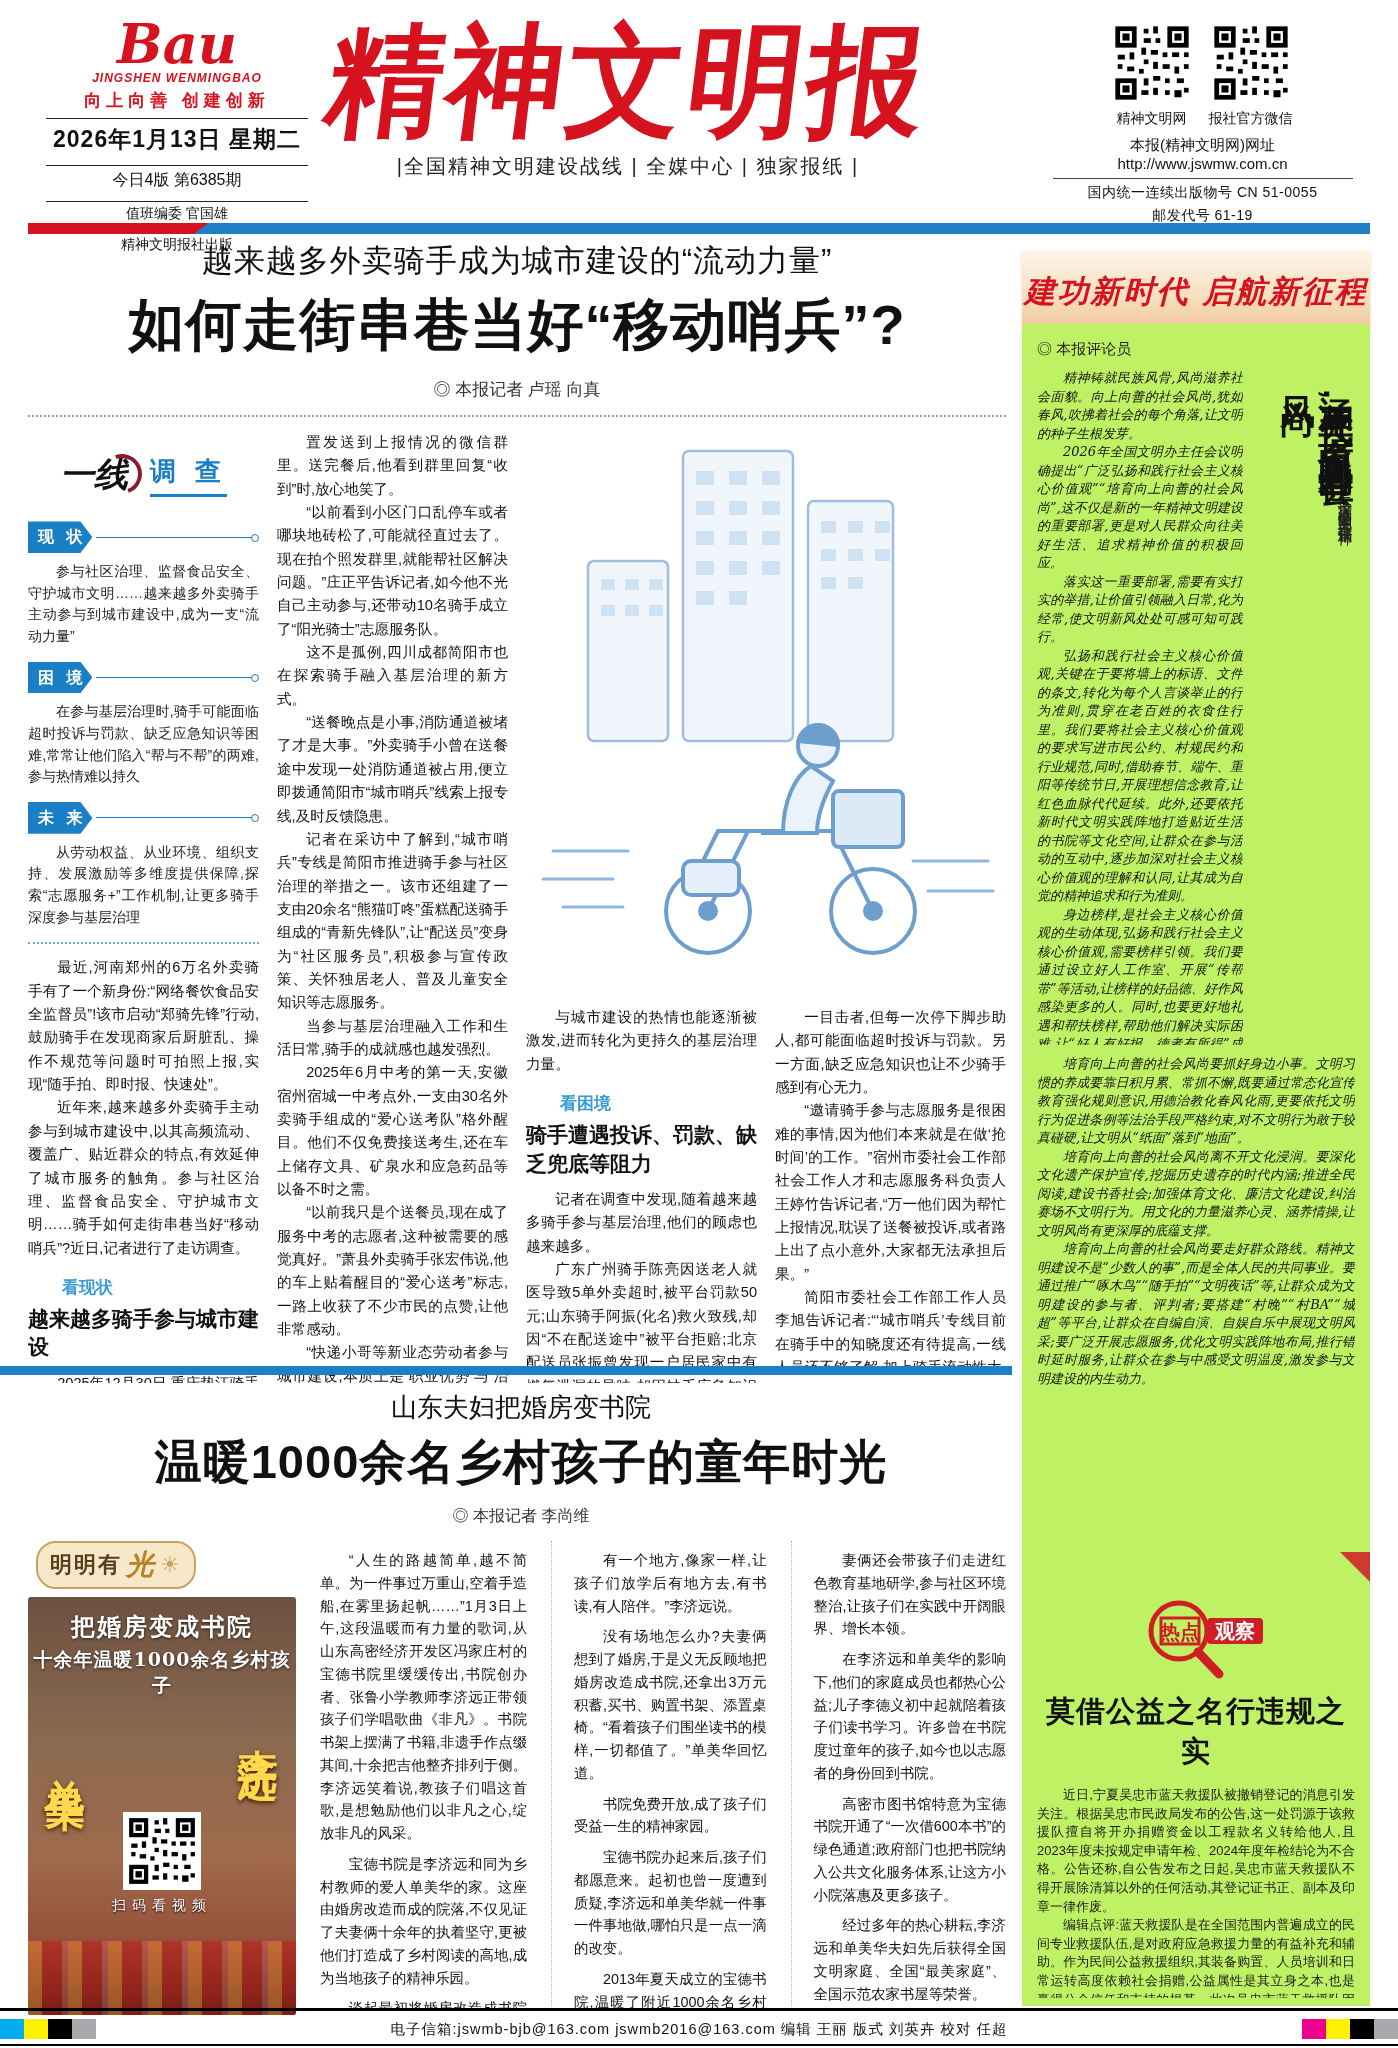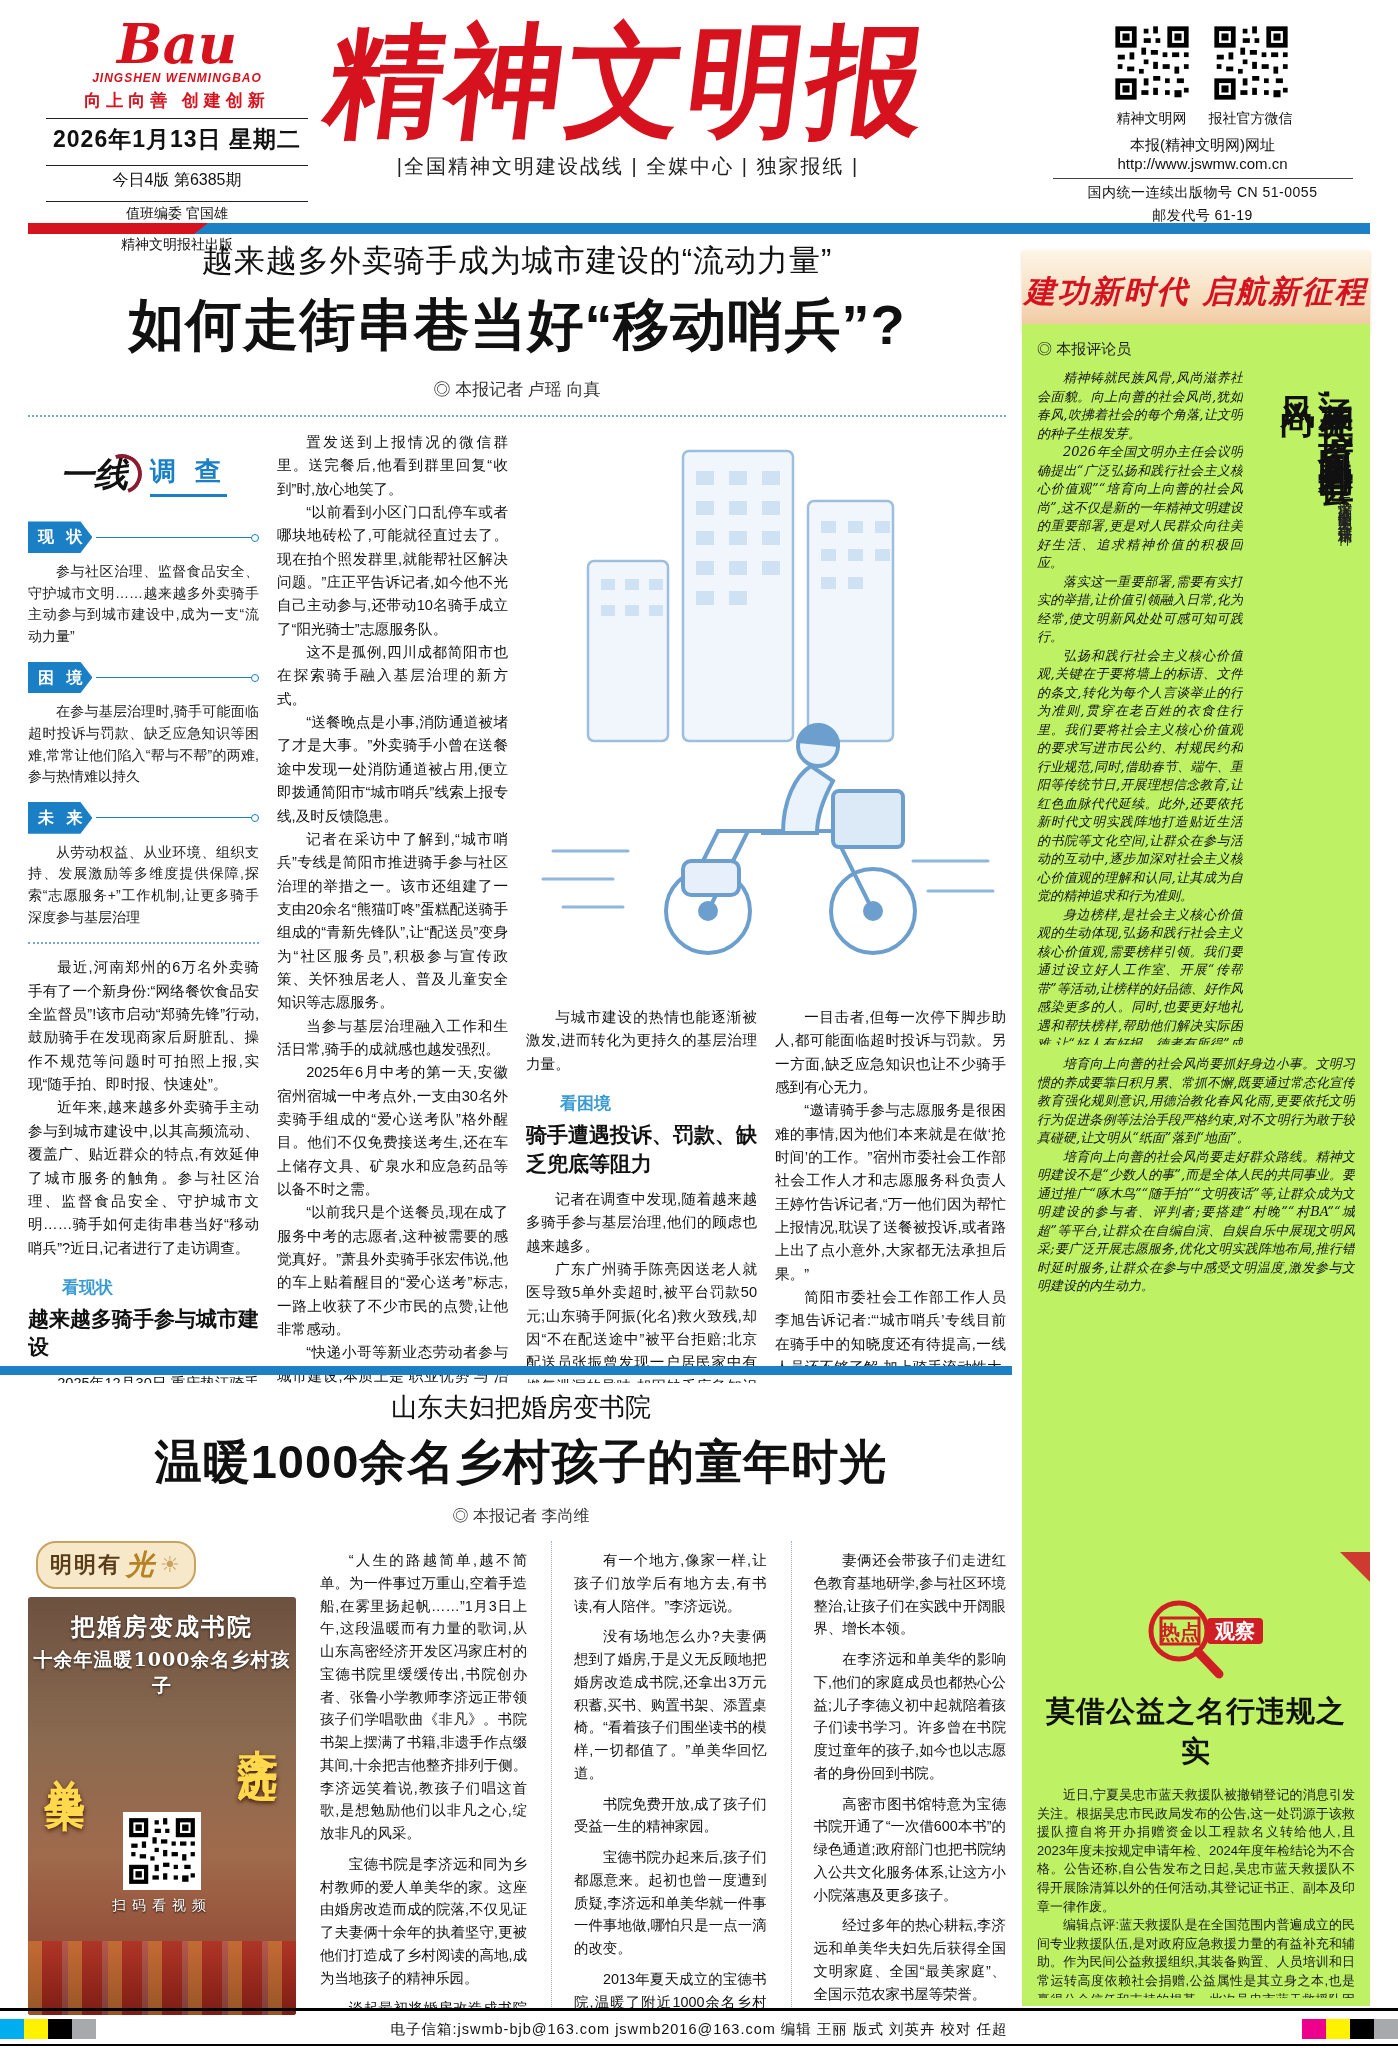"培育向上向善的社会风尚离不开文化浸润。要深化文化遗产保护宣传,挖掘历史遗存的时代" p { html: none -> <p>培育向上向善的社会风尚离不开文化浸润。要深化文化遗产保护宣传,挖掘历史遗存的时代内涵;推进全民阅读,建设书香社会;加强体育文化、廉洁文化建设,纠治赛场不文明行为。用文化的力量滋养心灵、涵养情操,让文明风尚有更深厚的底蕴支撑。</p> }
